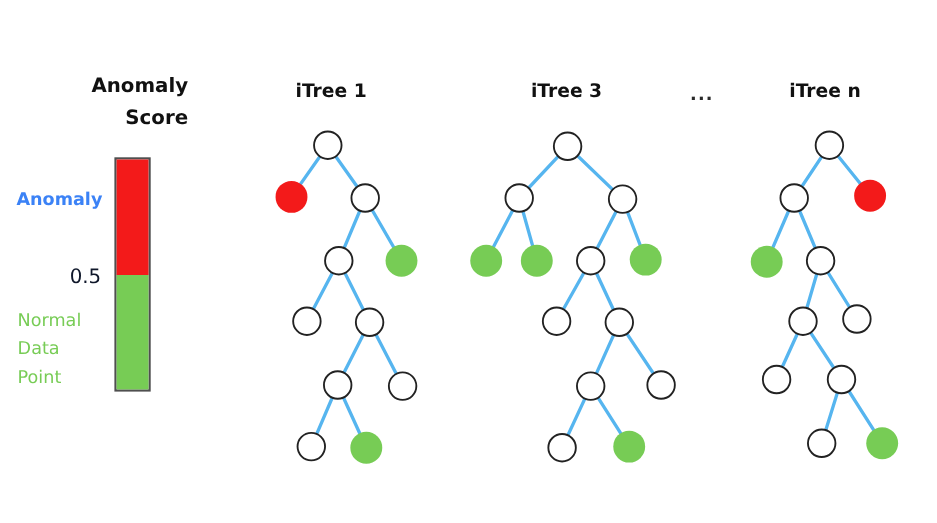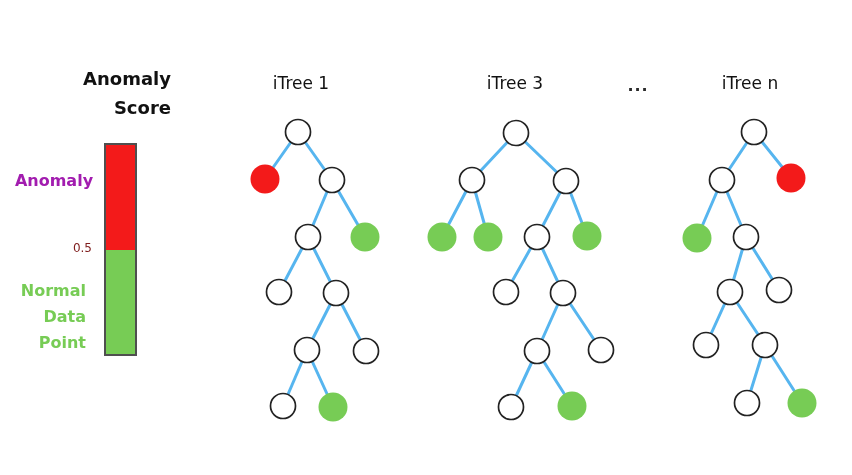"iTree 1" .tree-title { font-weight: normal -> bold }
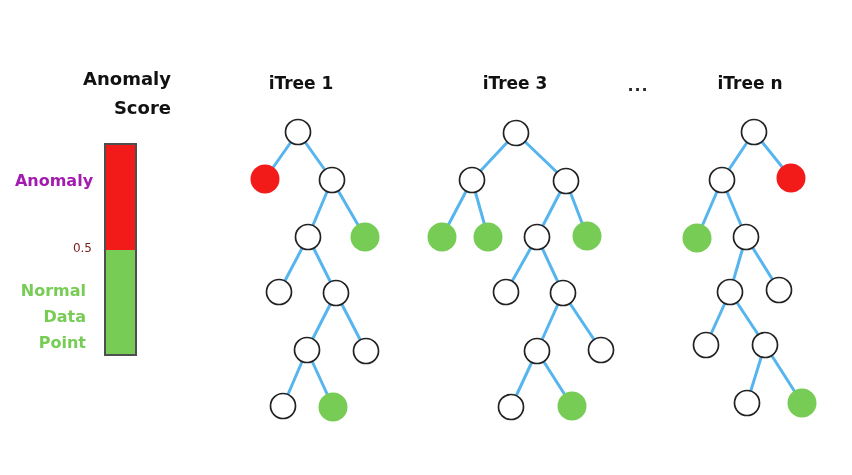"Anomaly" div.abs { color: #a21caf -> #3b82f6 }
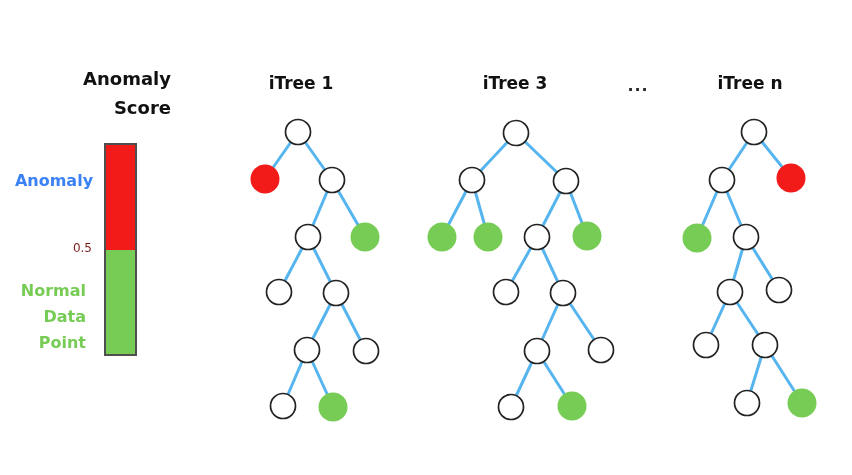"0.5" #threshold-label { color: #7f1d1d -> #0f172a; font-size: 12px -> 18px }
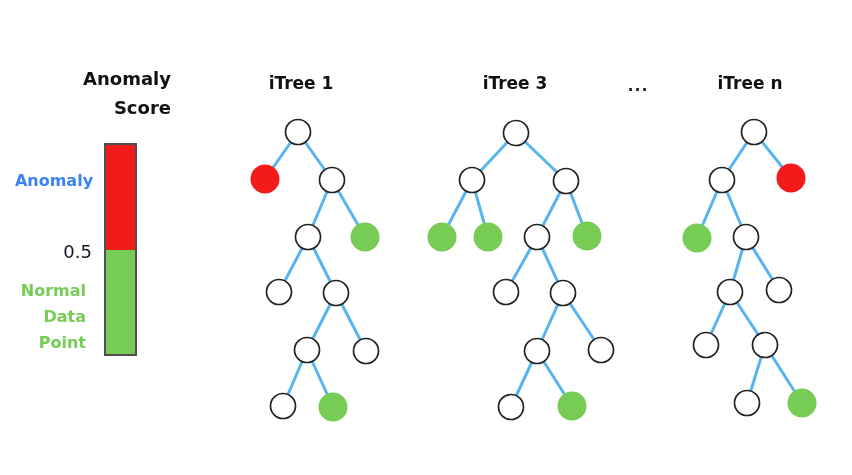"Normal Data Point" #normal-label { font-weight: bold -> normal; text-align: right -> left }
